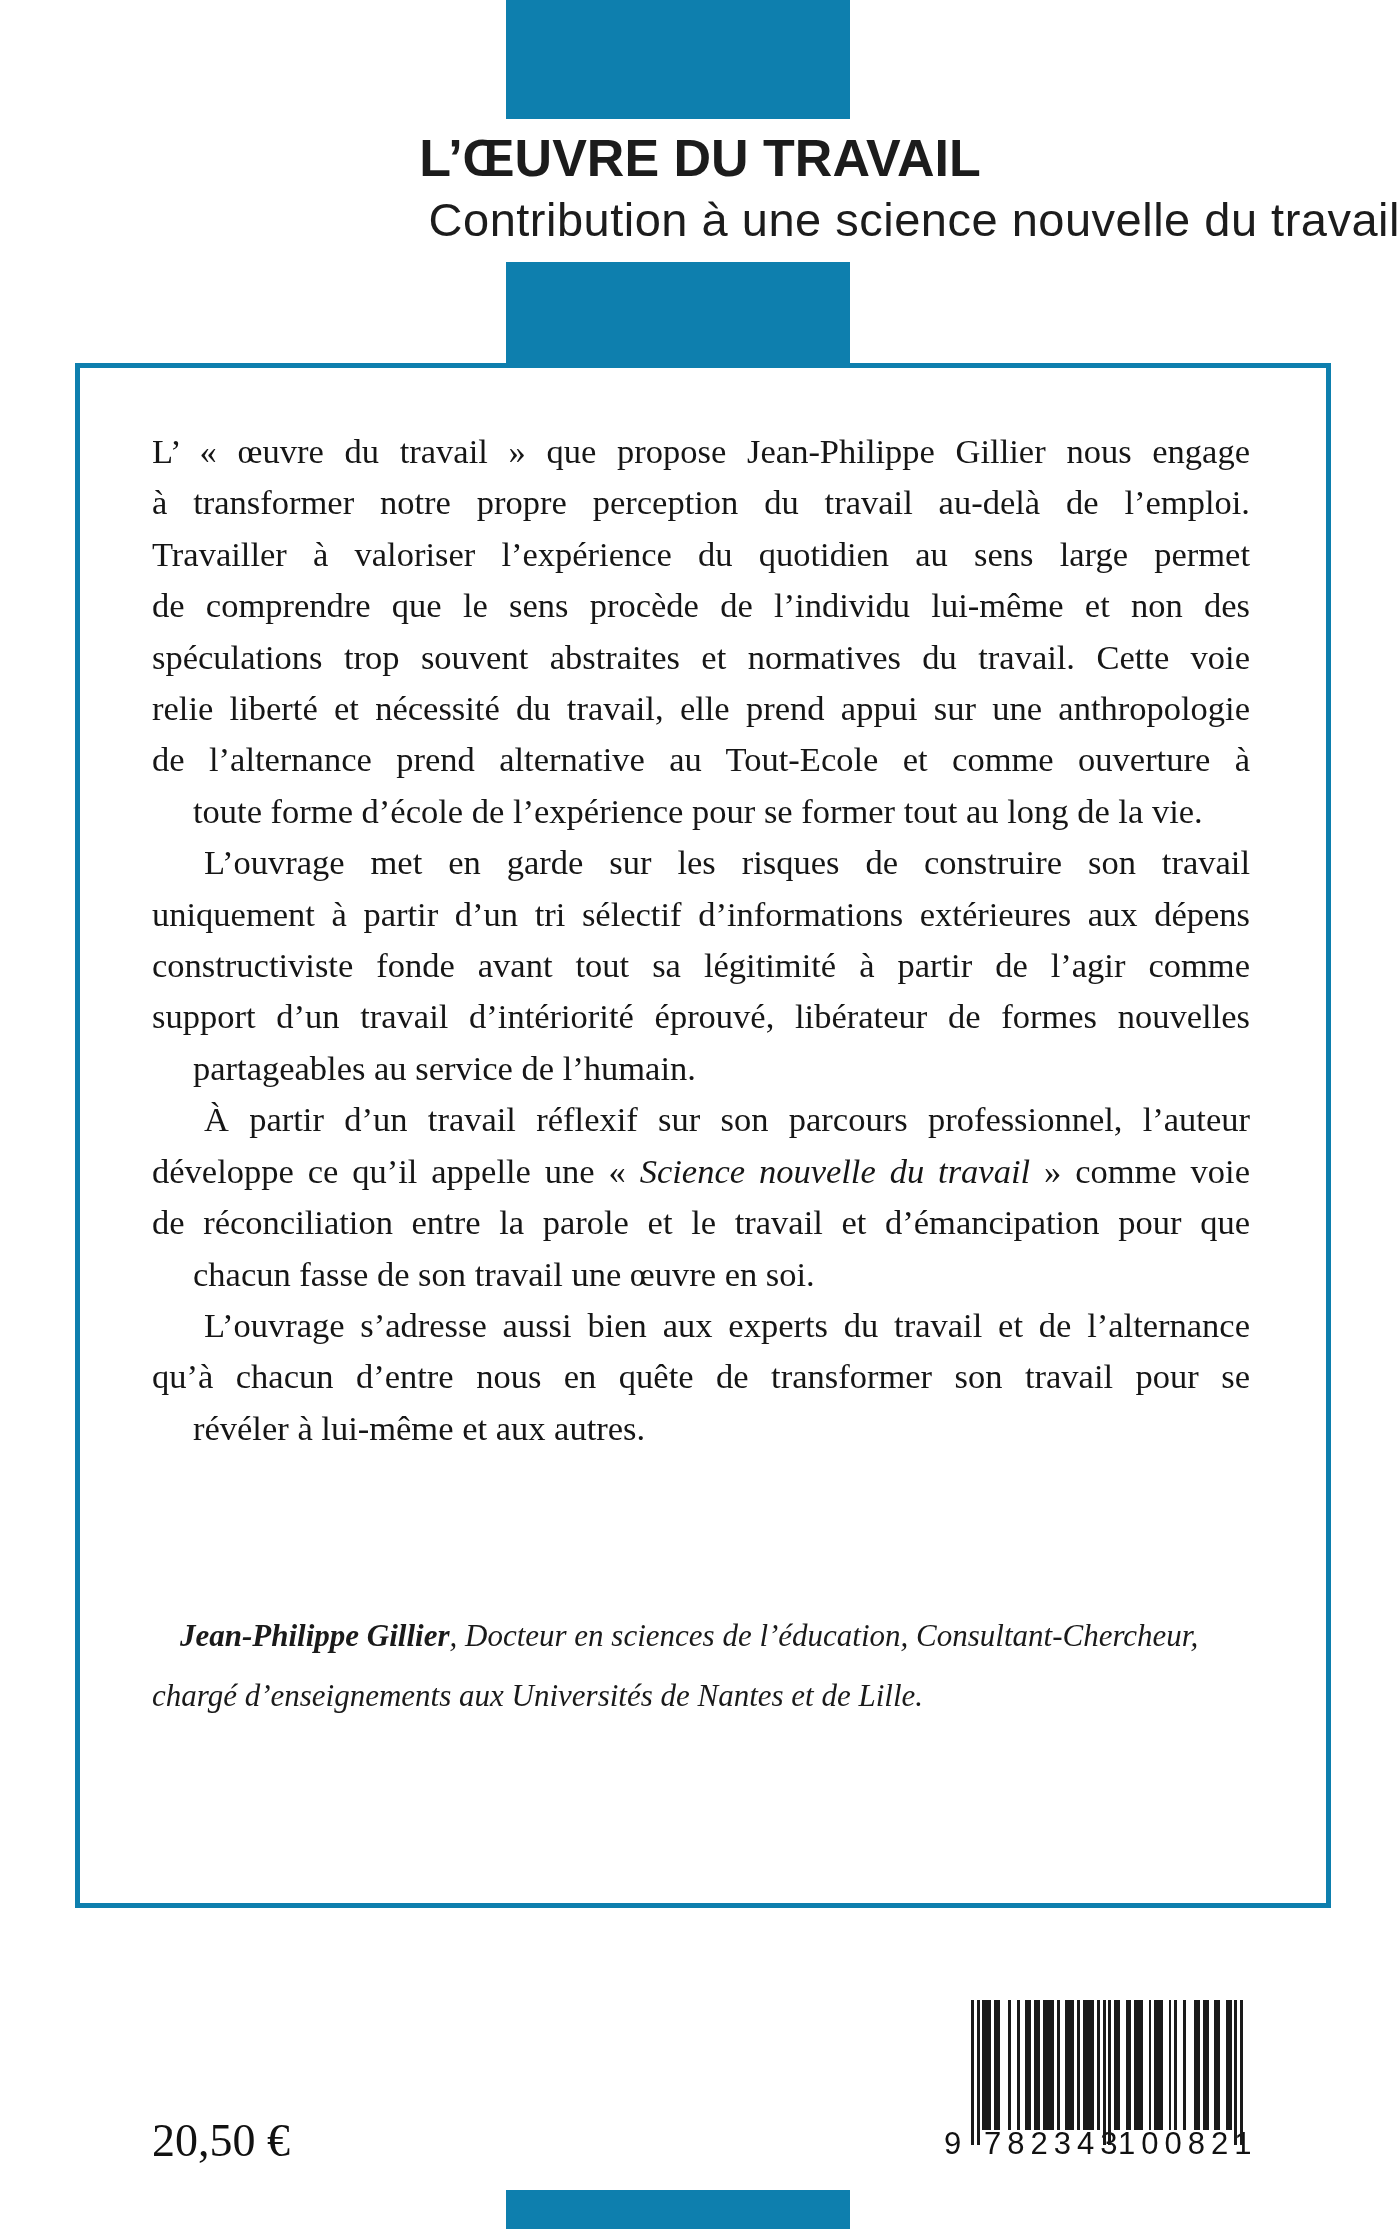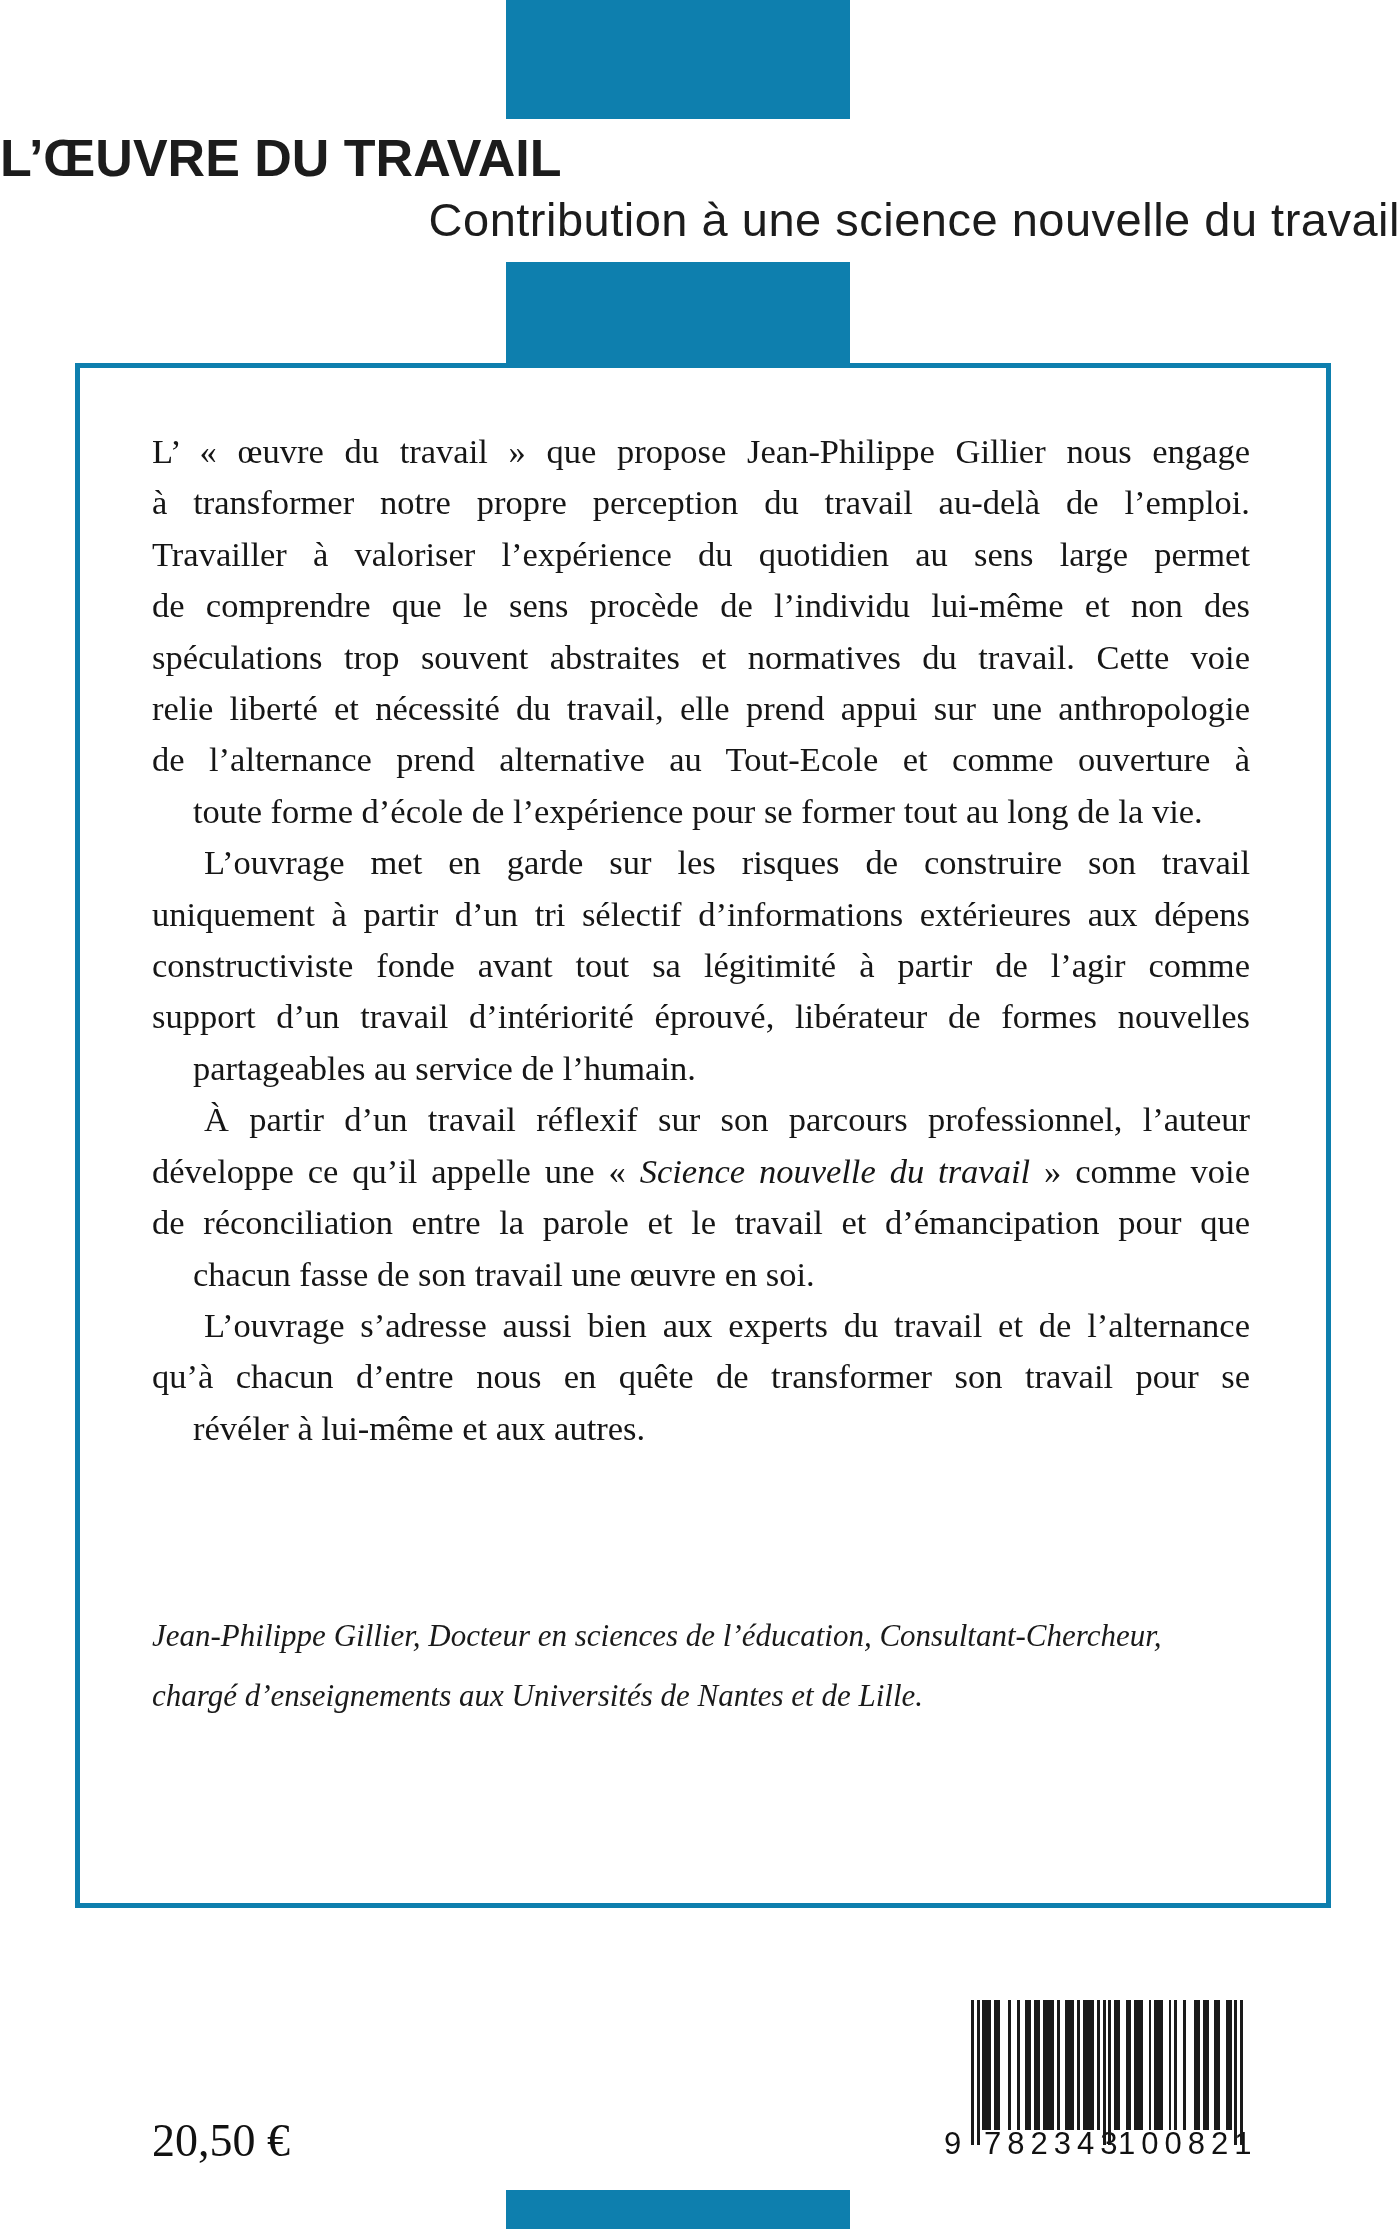"L’ŒUVRE DU TRAVAIL" .title { text-align: left -> center }
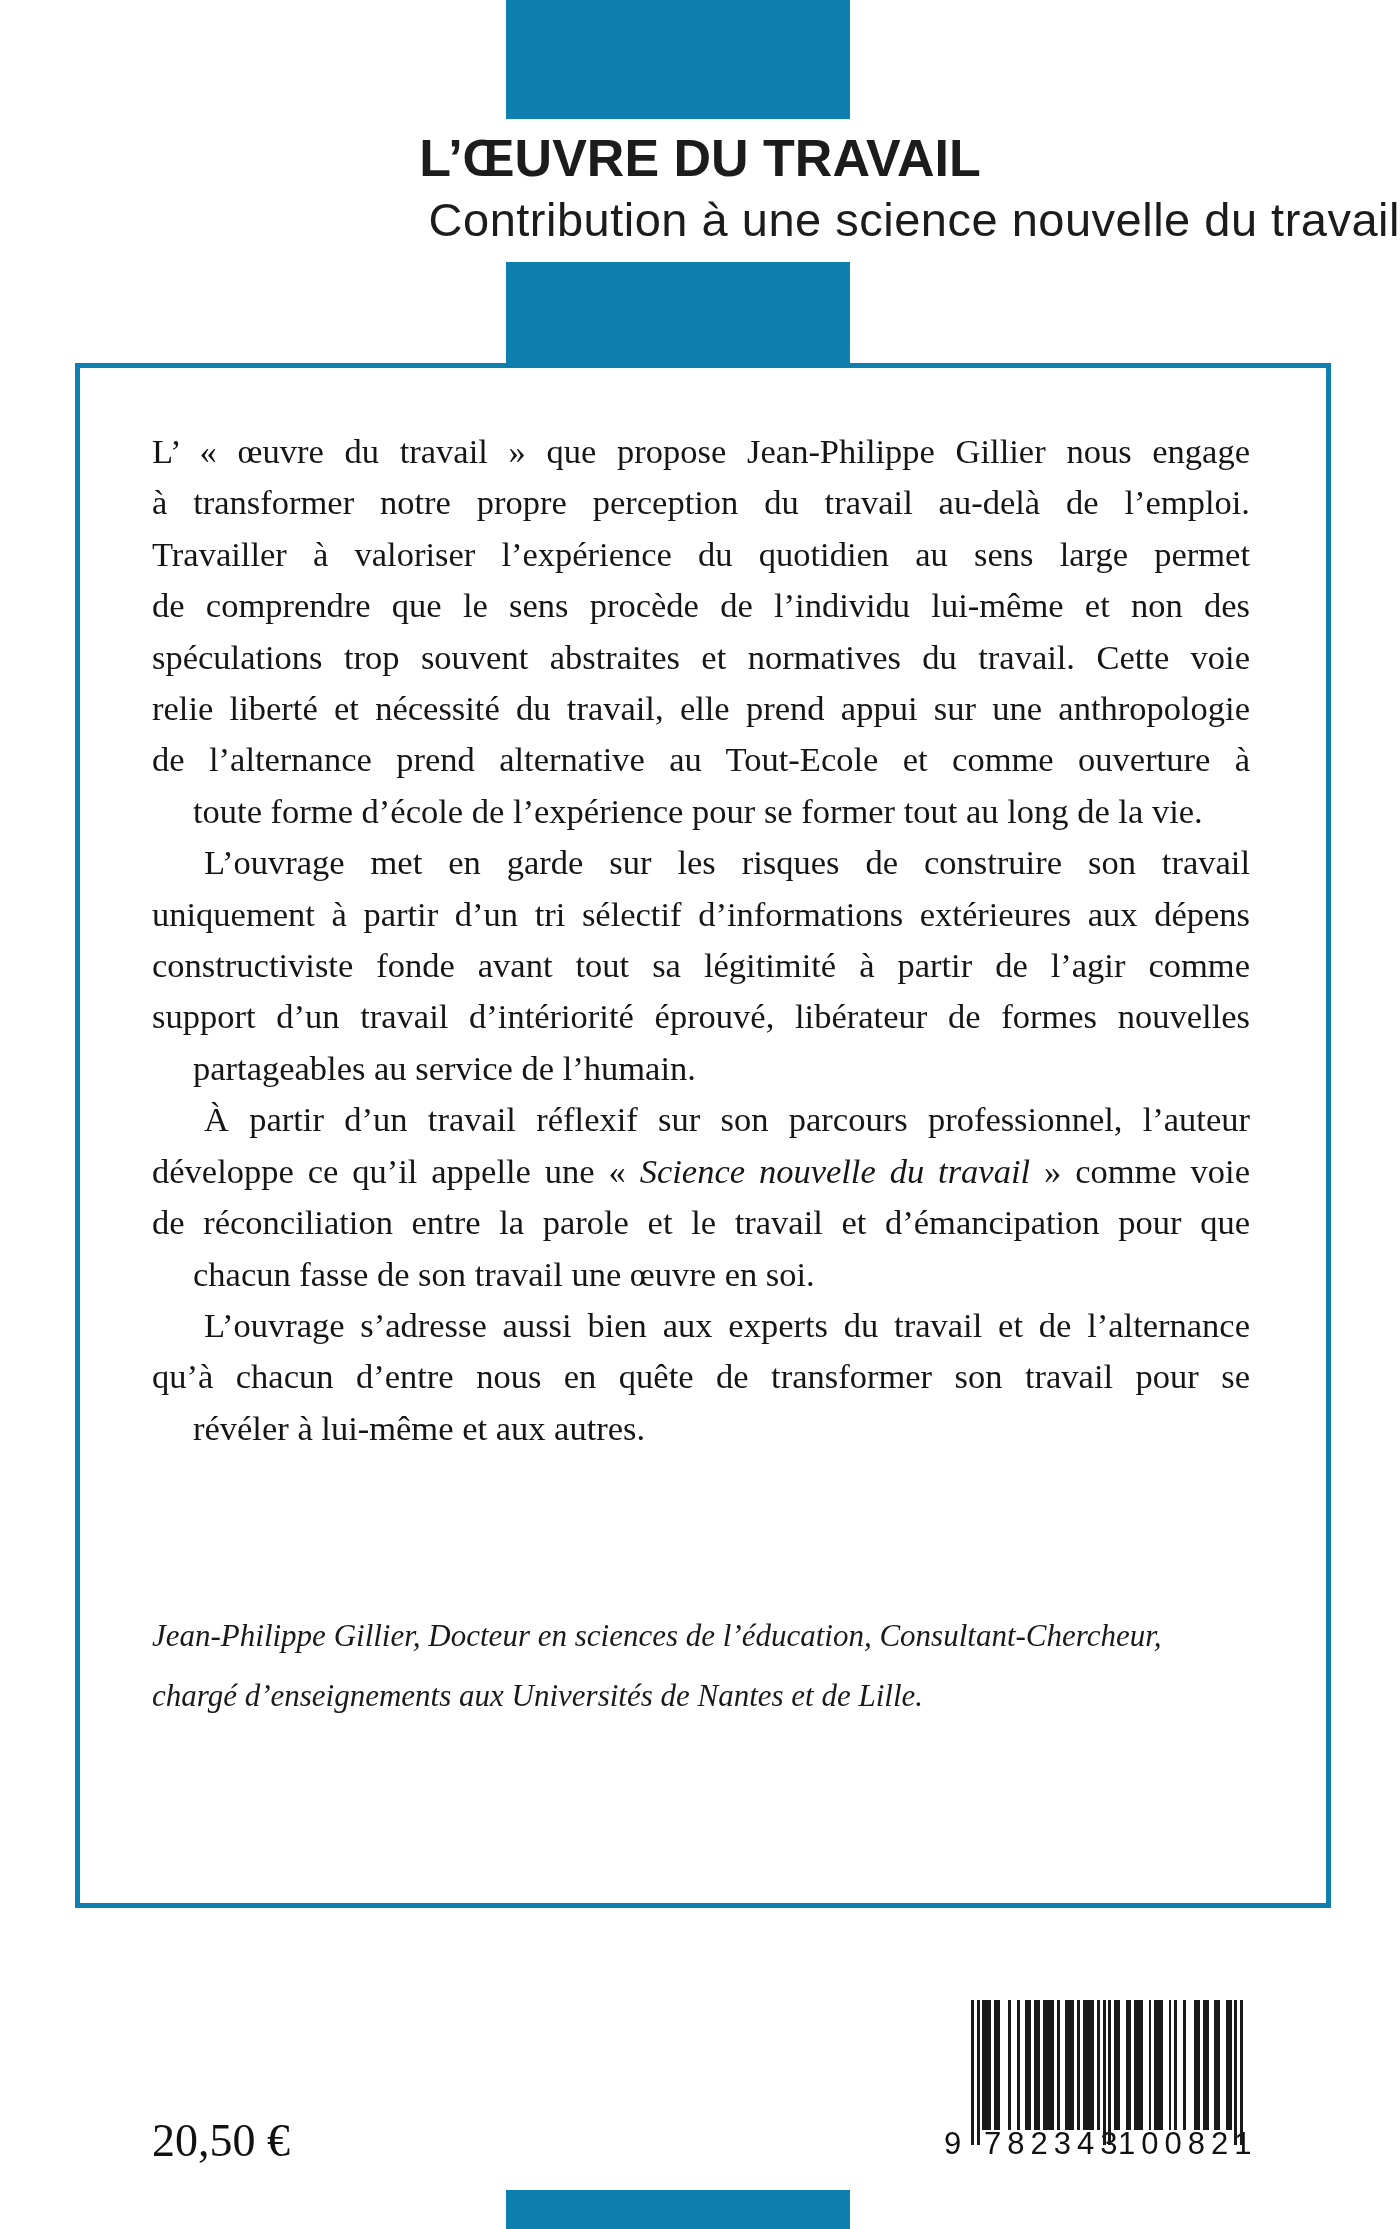"Jean-Philippe Gillier" .bio b { font-weight: normal -> bold; margin-left: none -> 28px }
